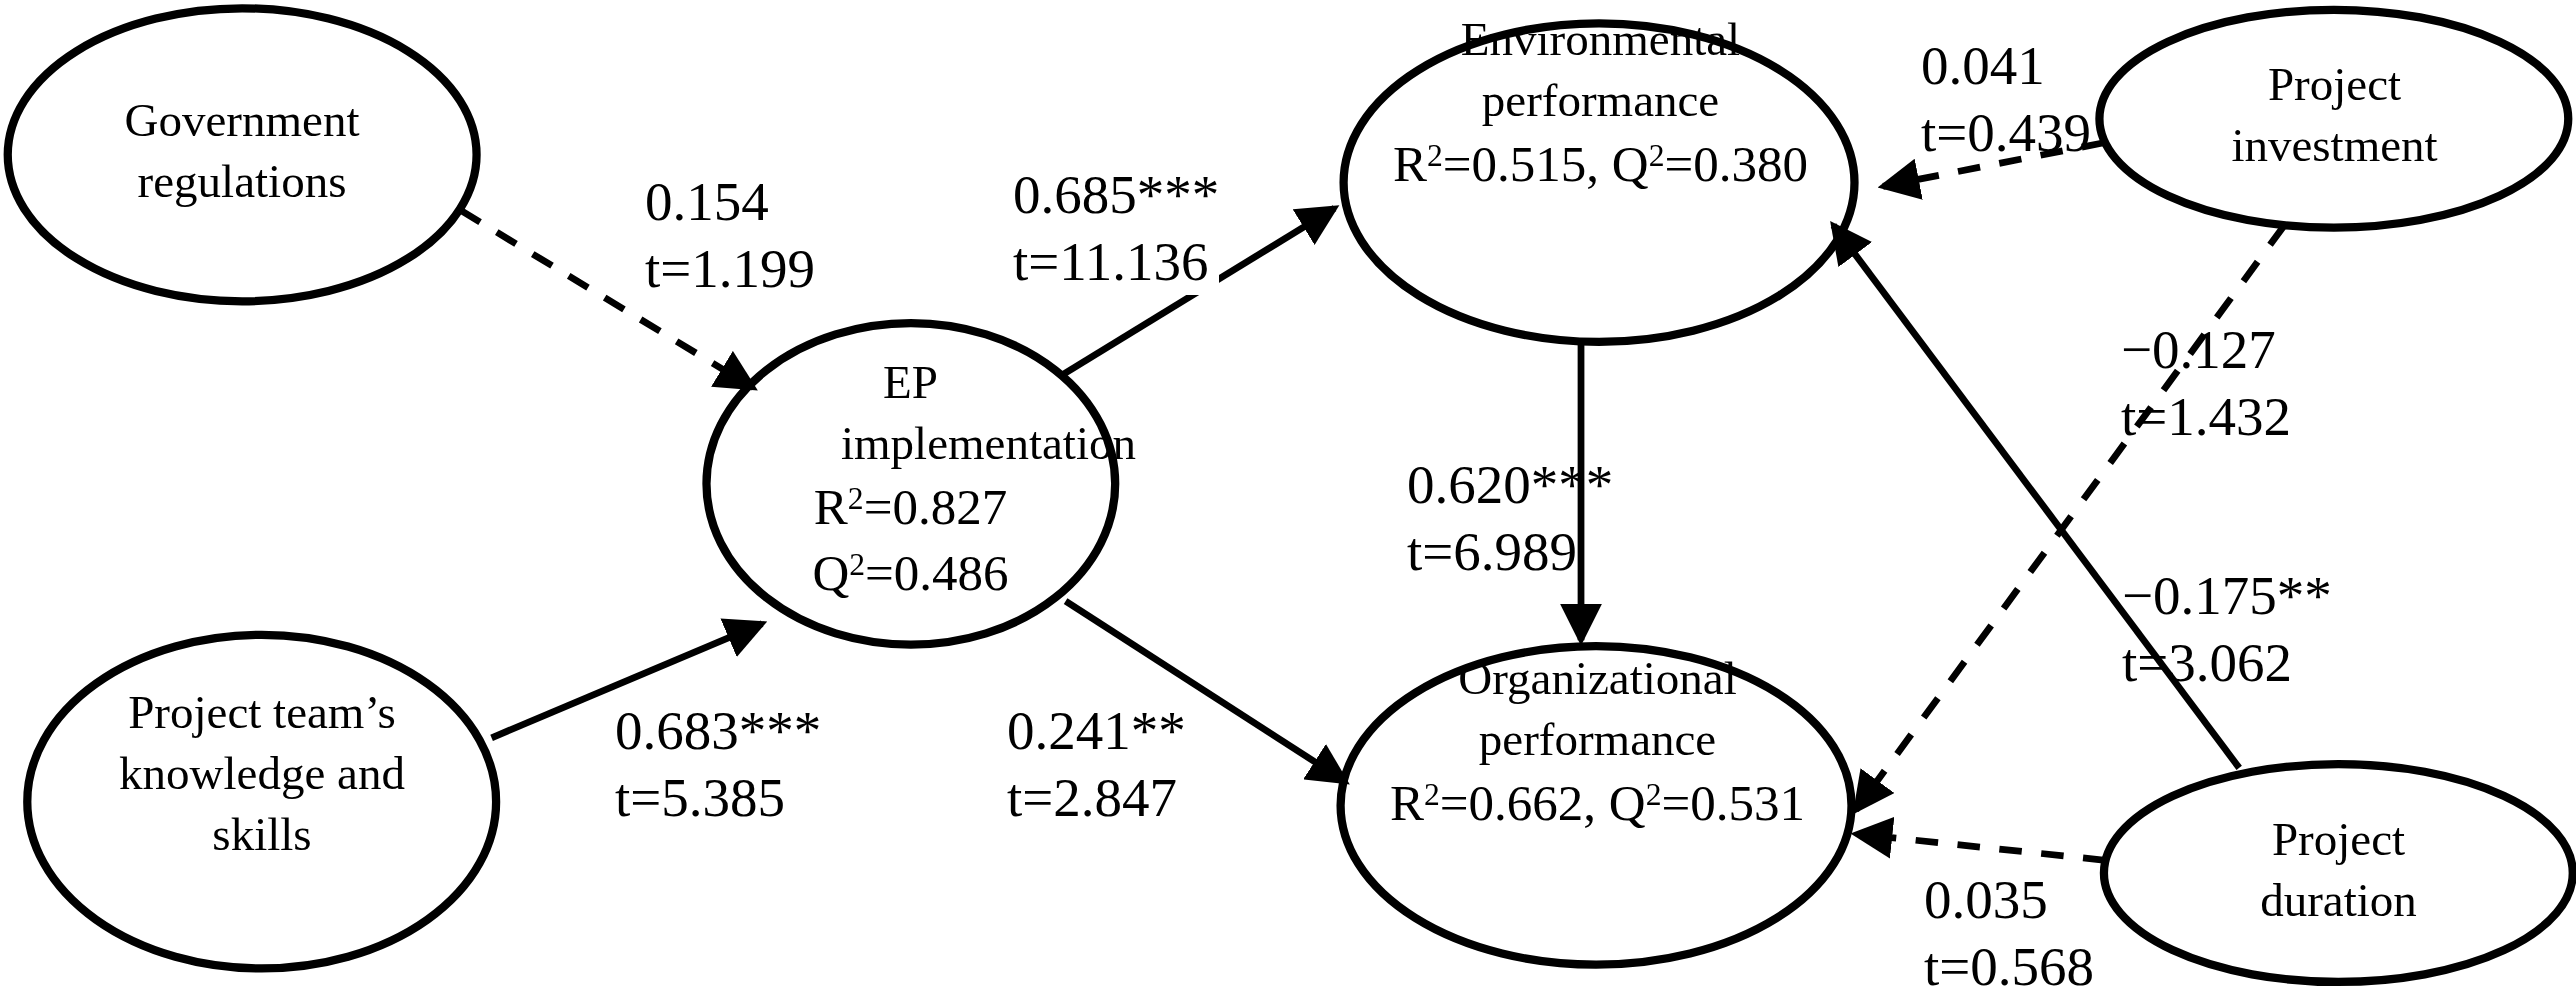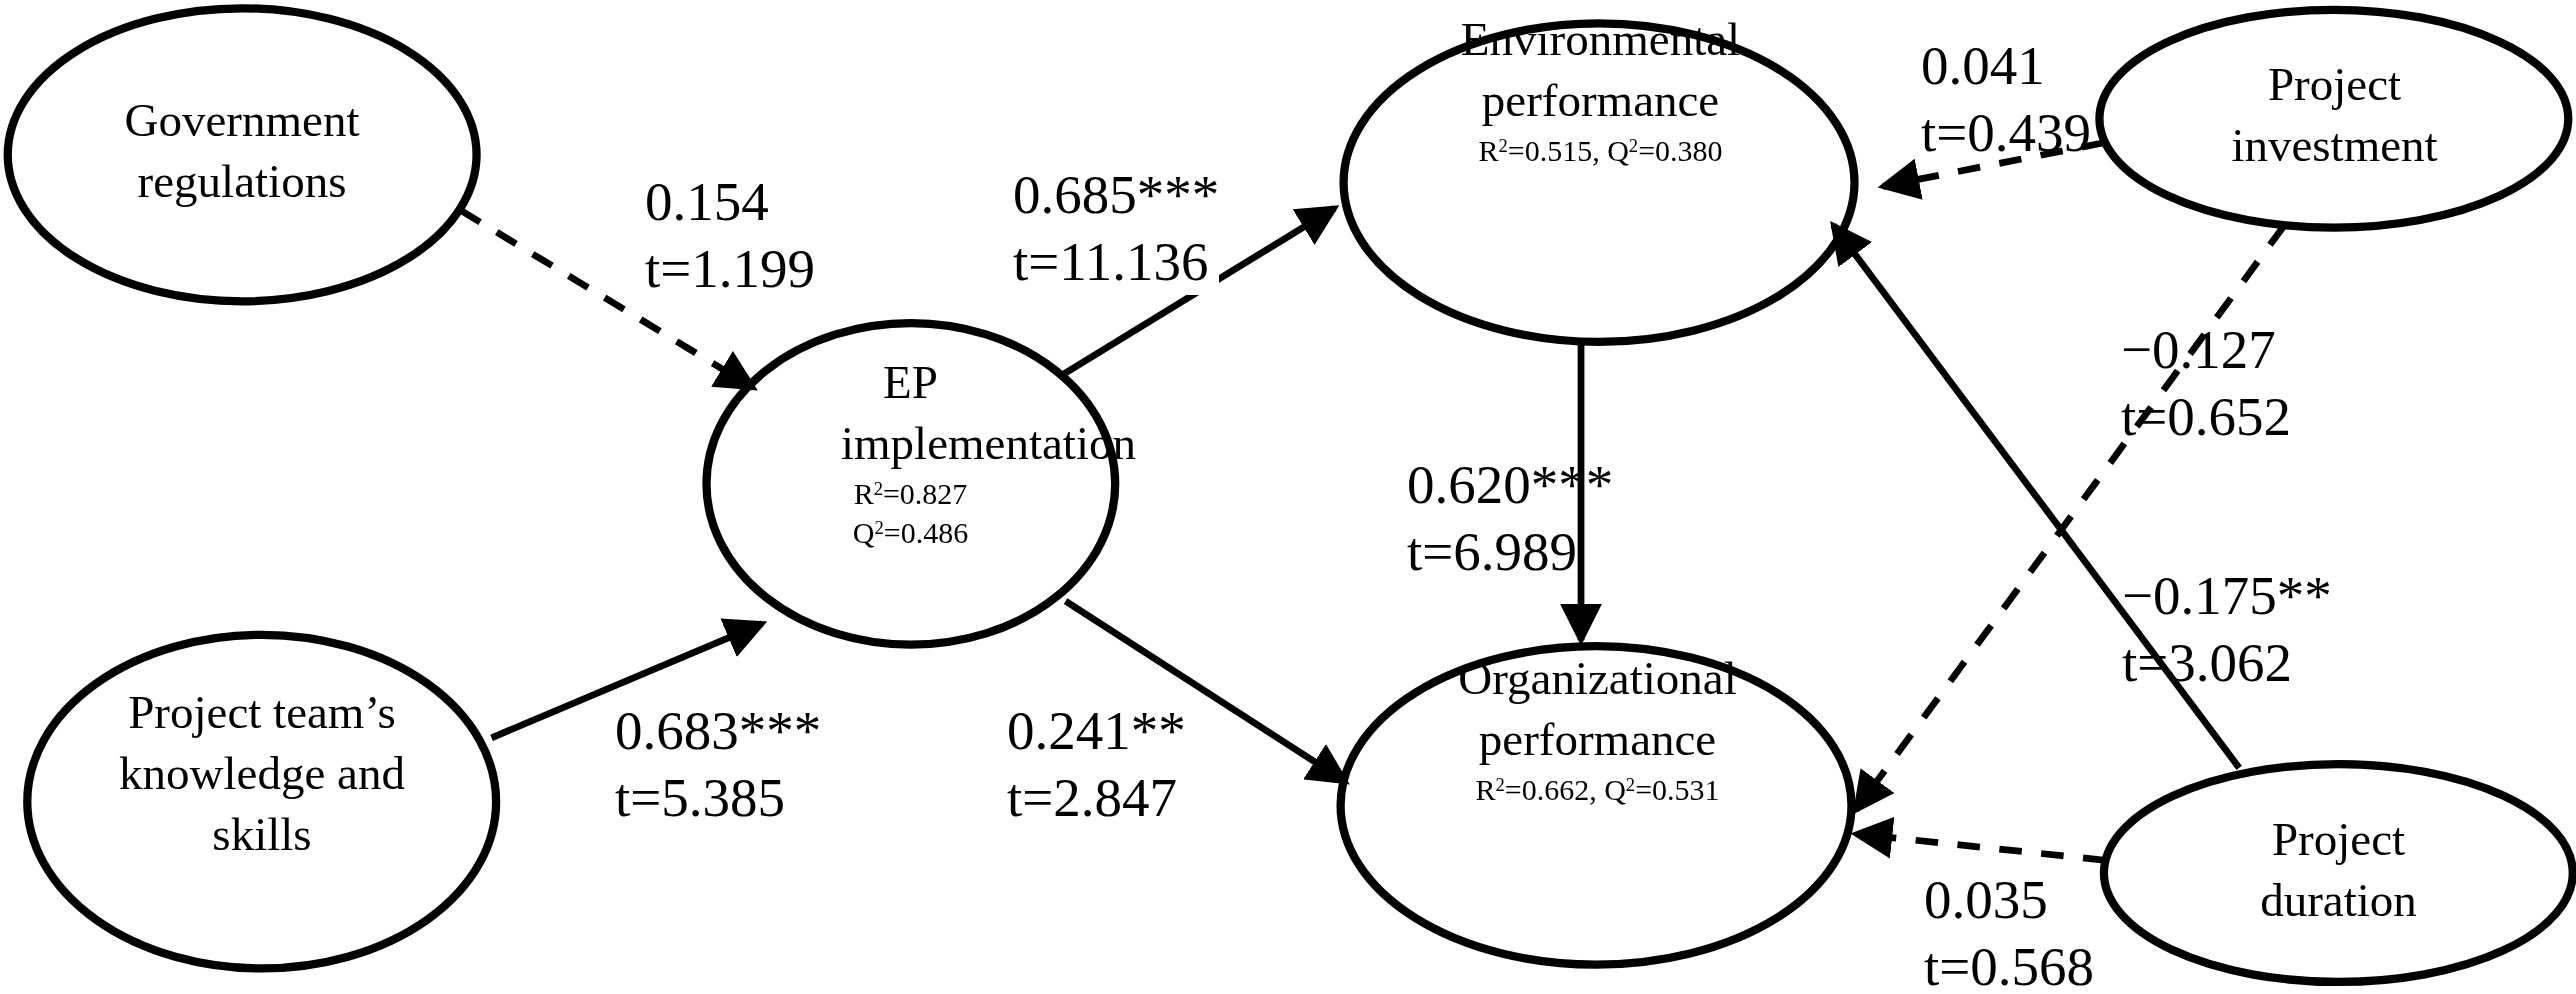"R2=0.515, Q2=0.380" .node-label .stat { font-size: 30px -> 51px }
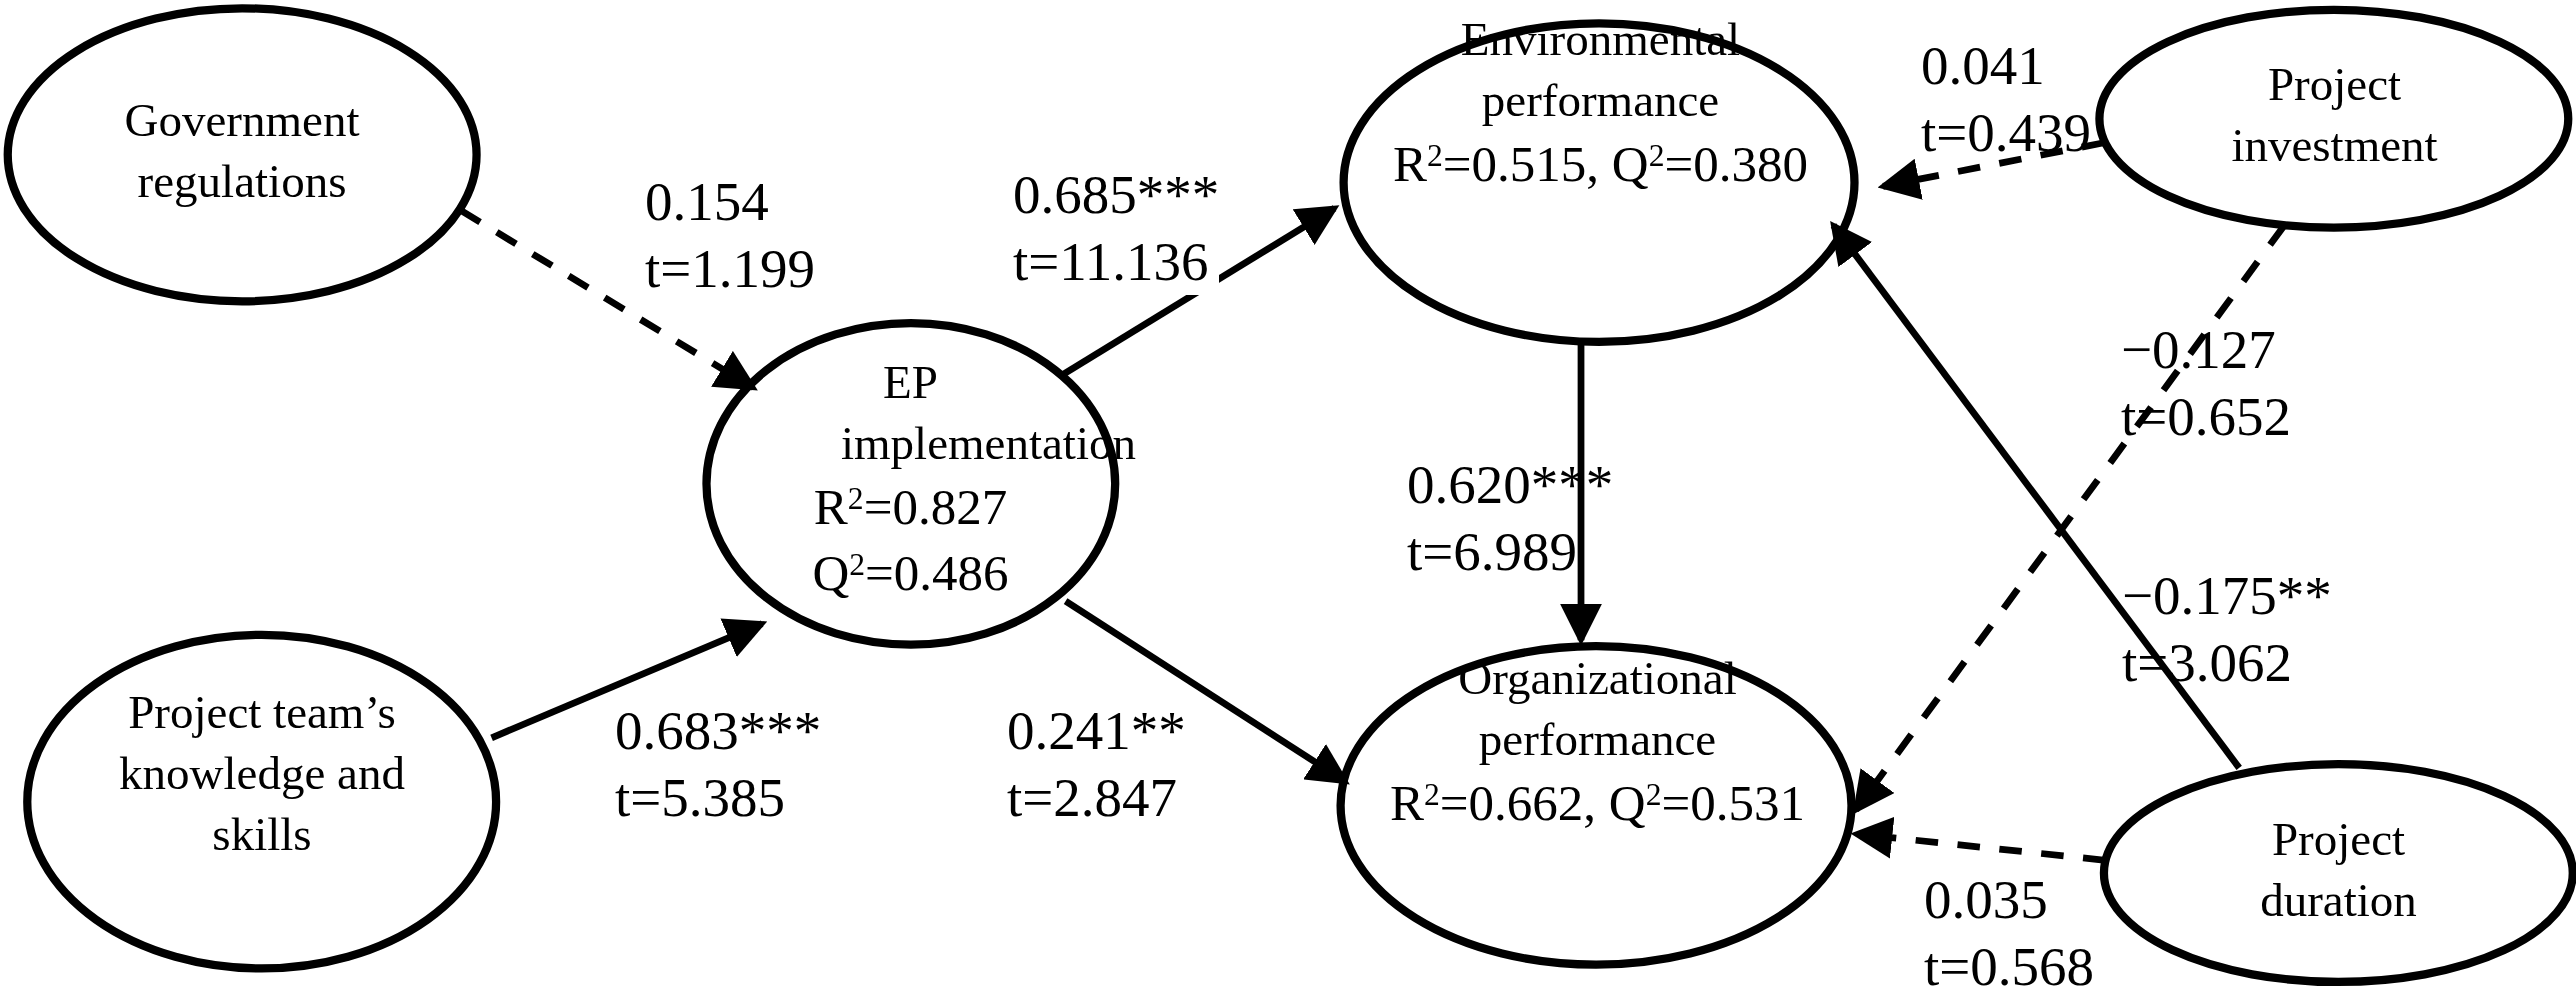"t=0.652" span.t { text: 0.652 -> 1.432 }
